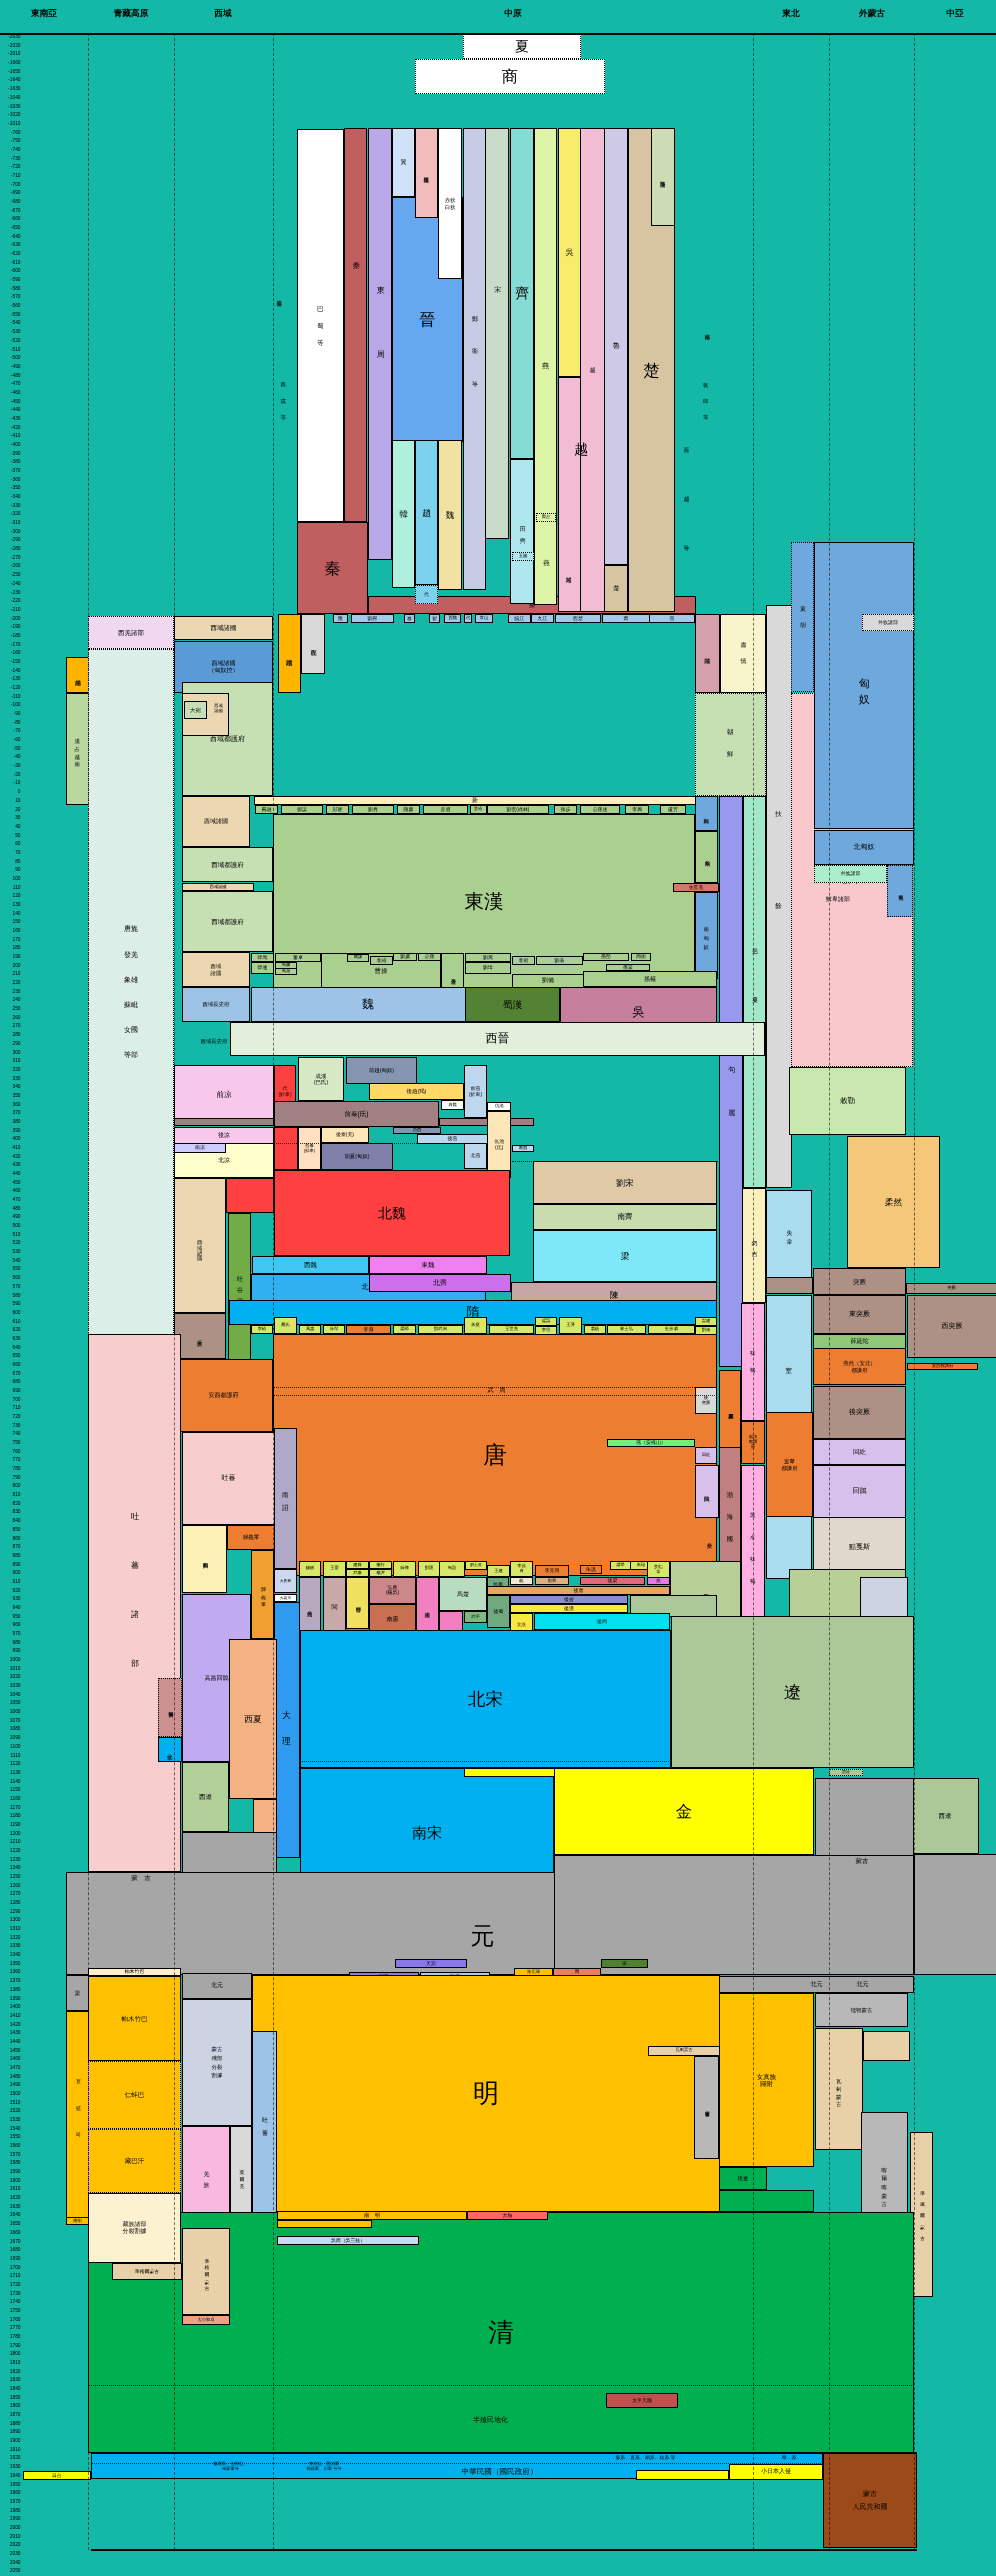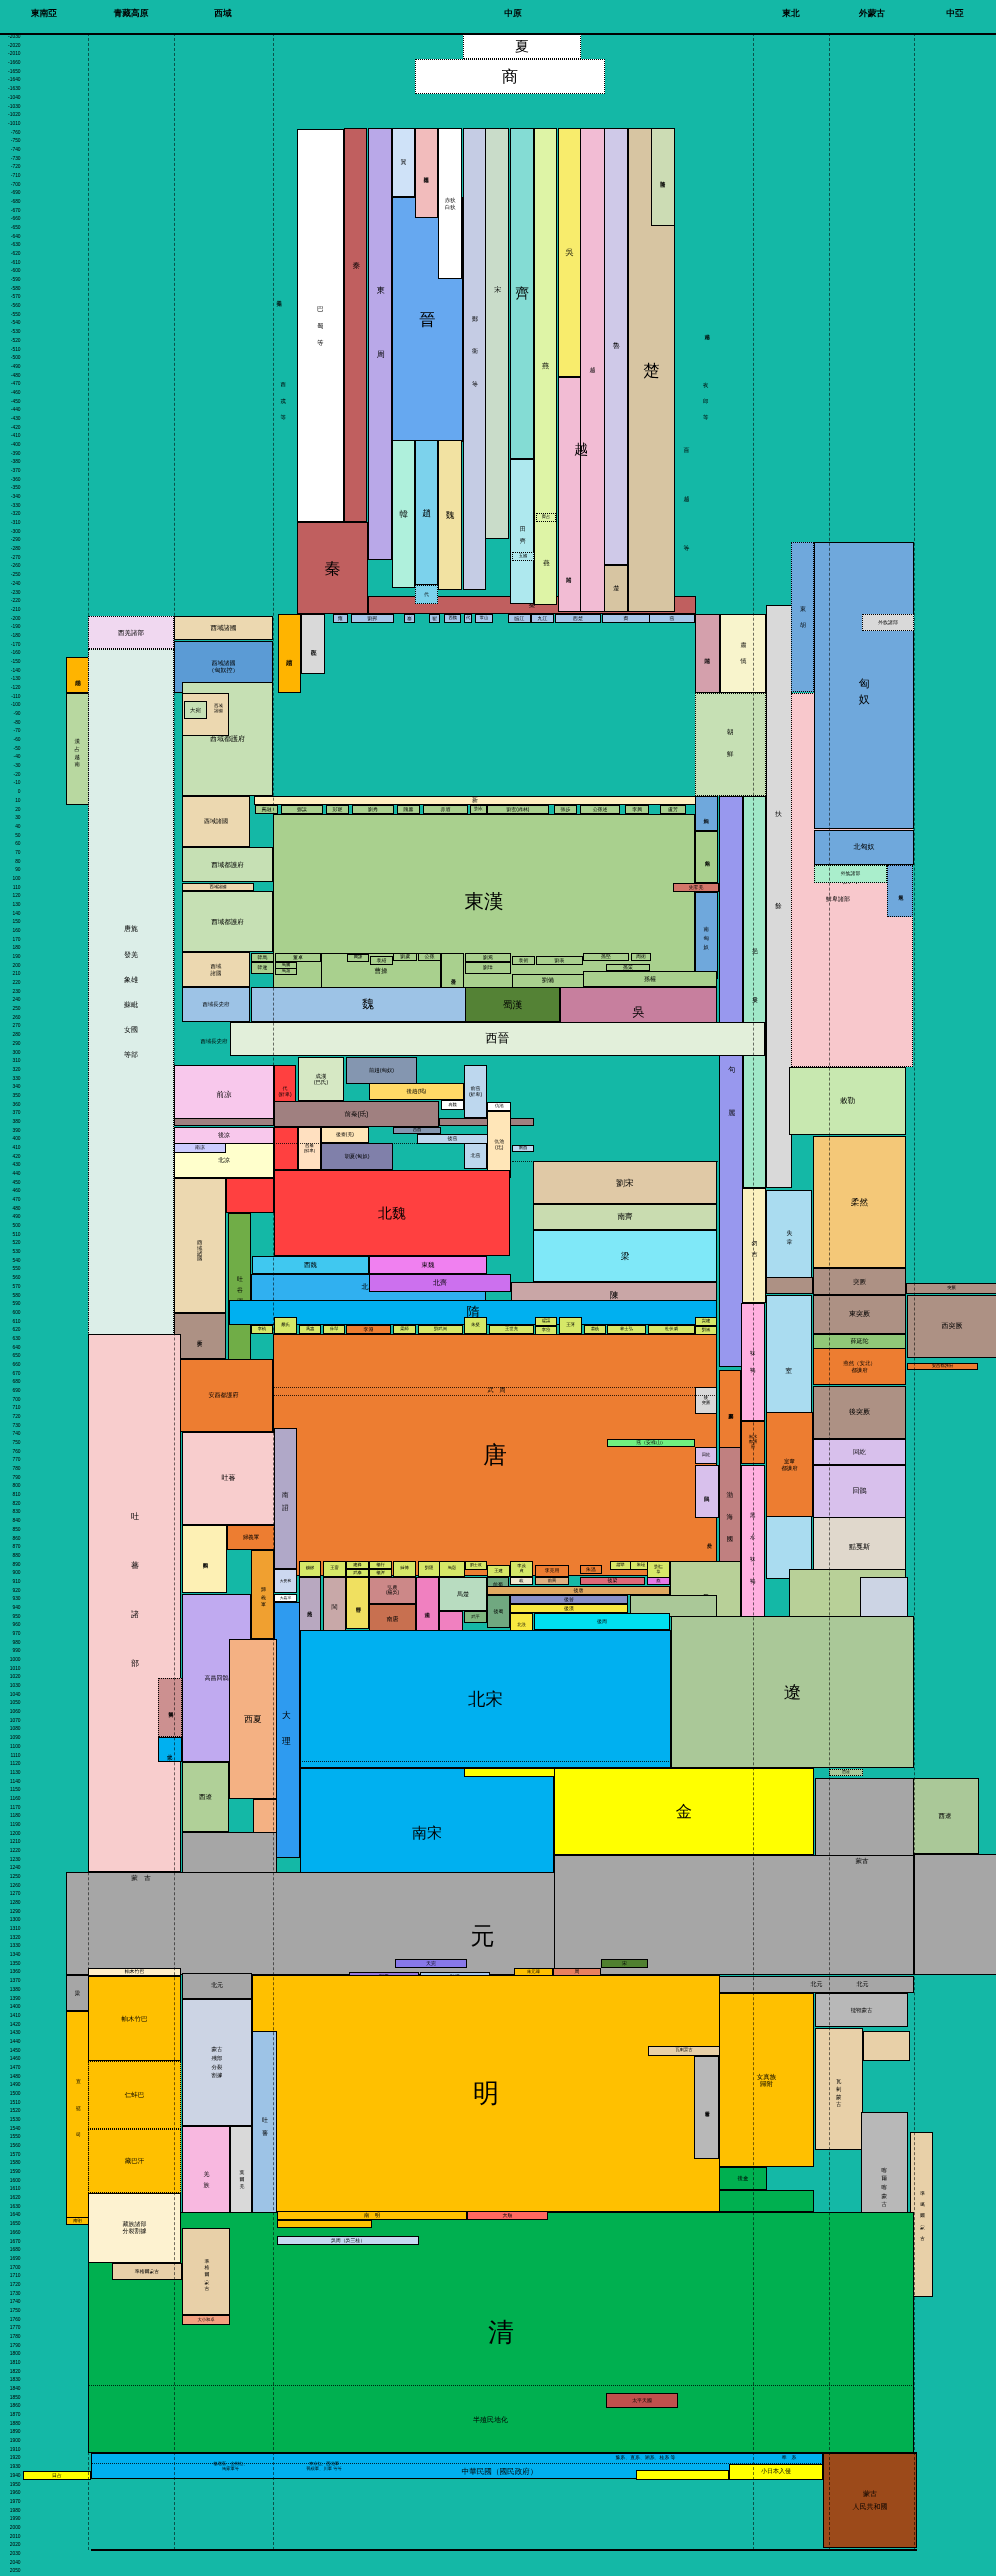"柔然" div.blk { left: 813px -> 847px }
